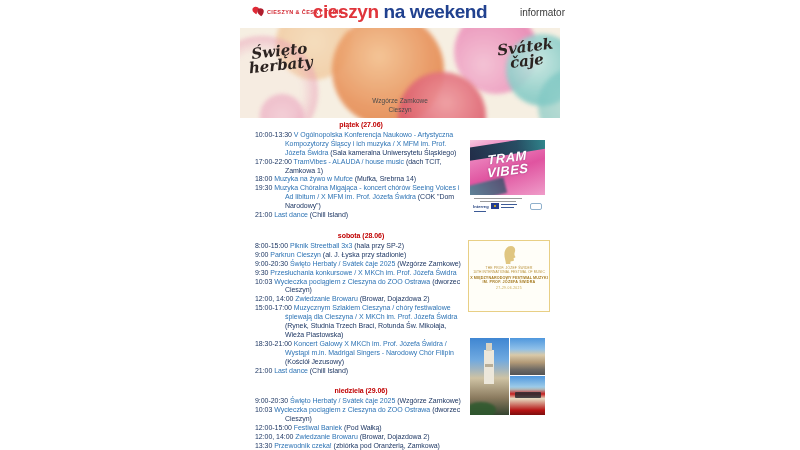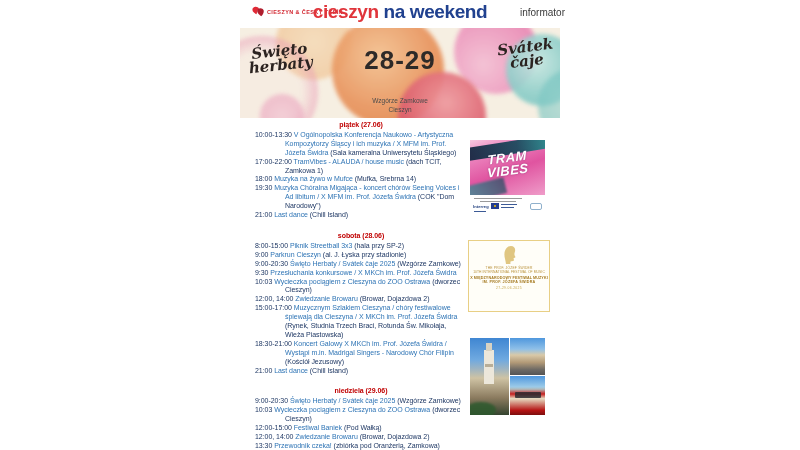"28-29" div.banner-dates { html: <div>28-29</div> -> none }
